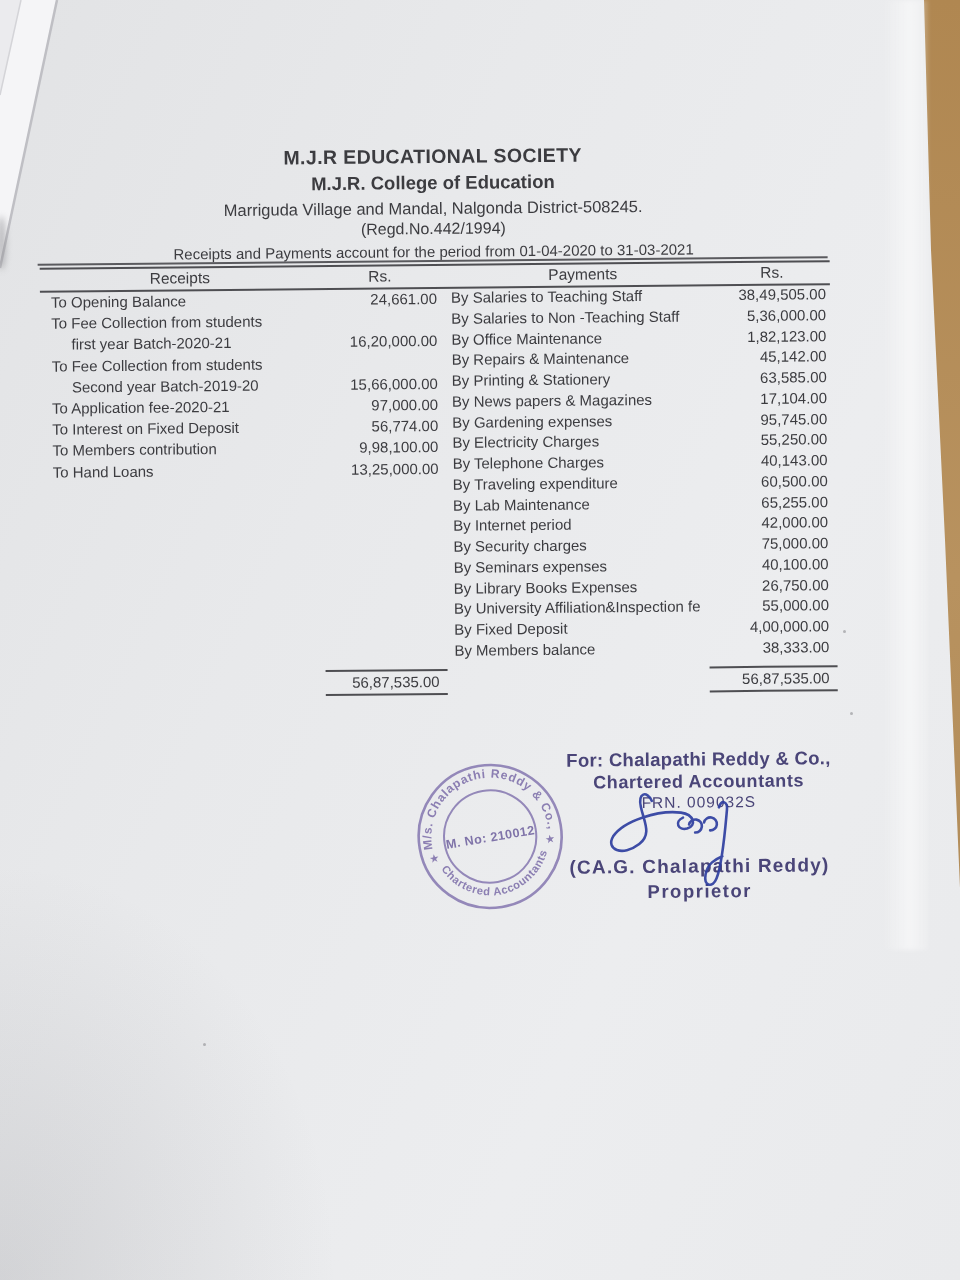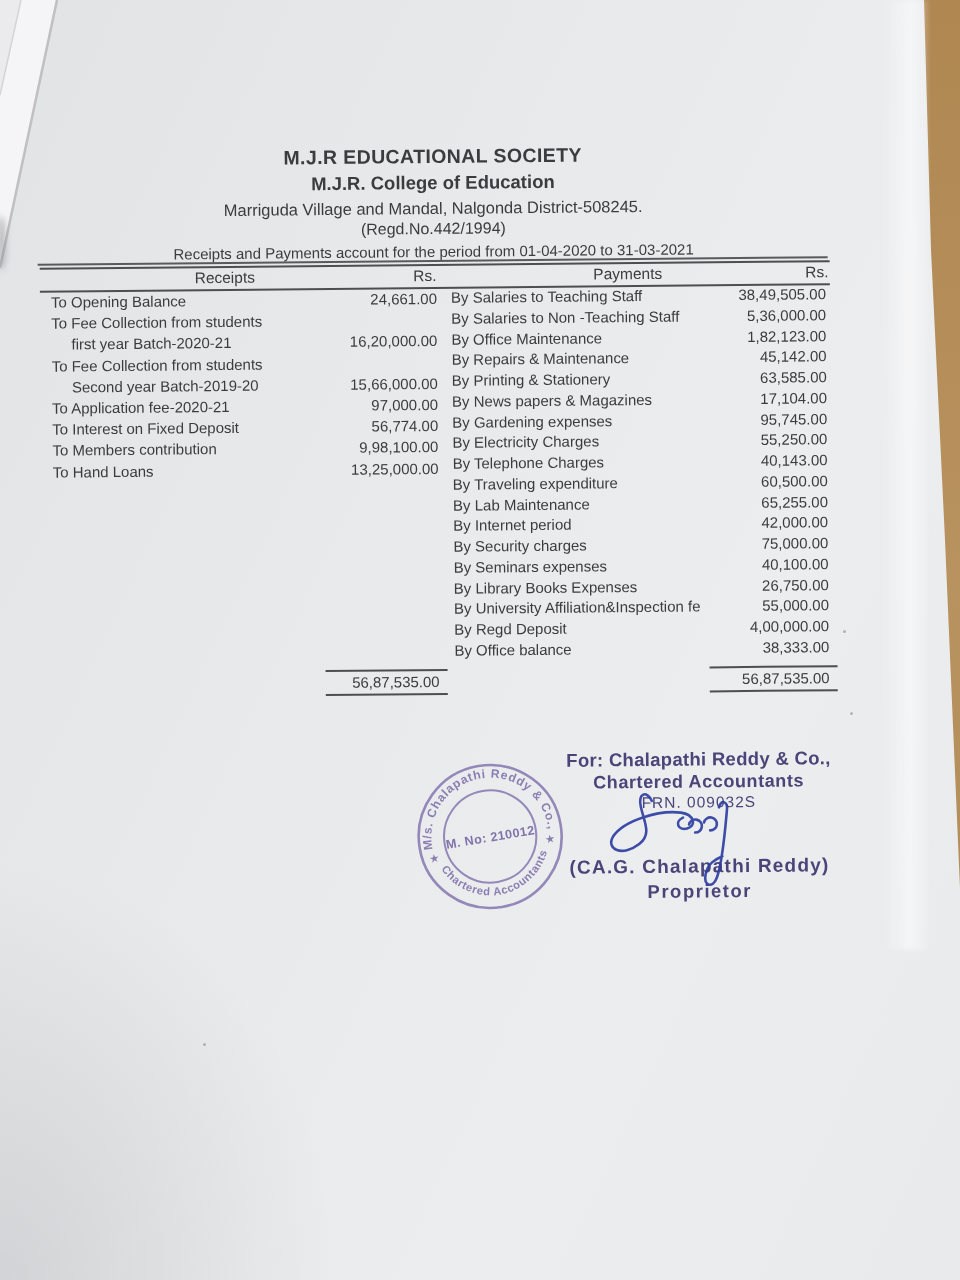"Receipts" .tbl-head span { margin-left: 45px -> none }
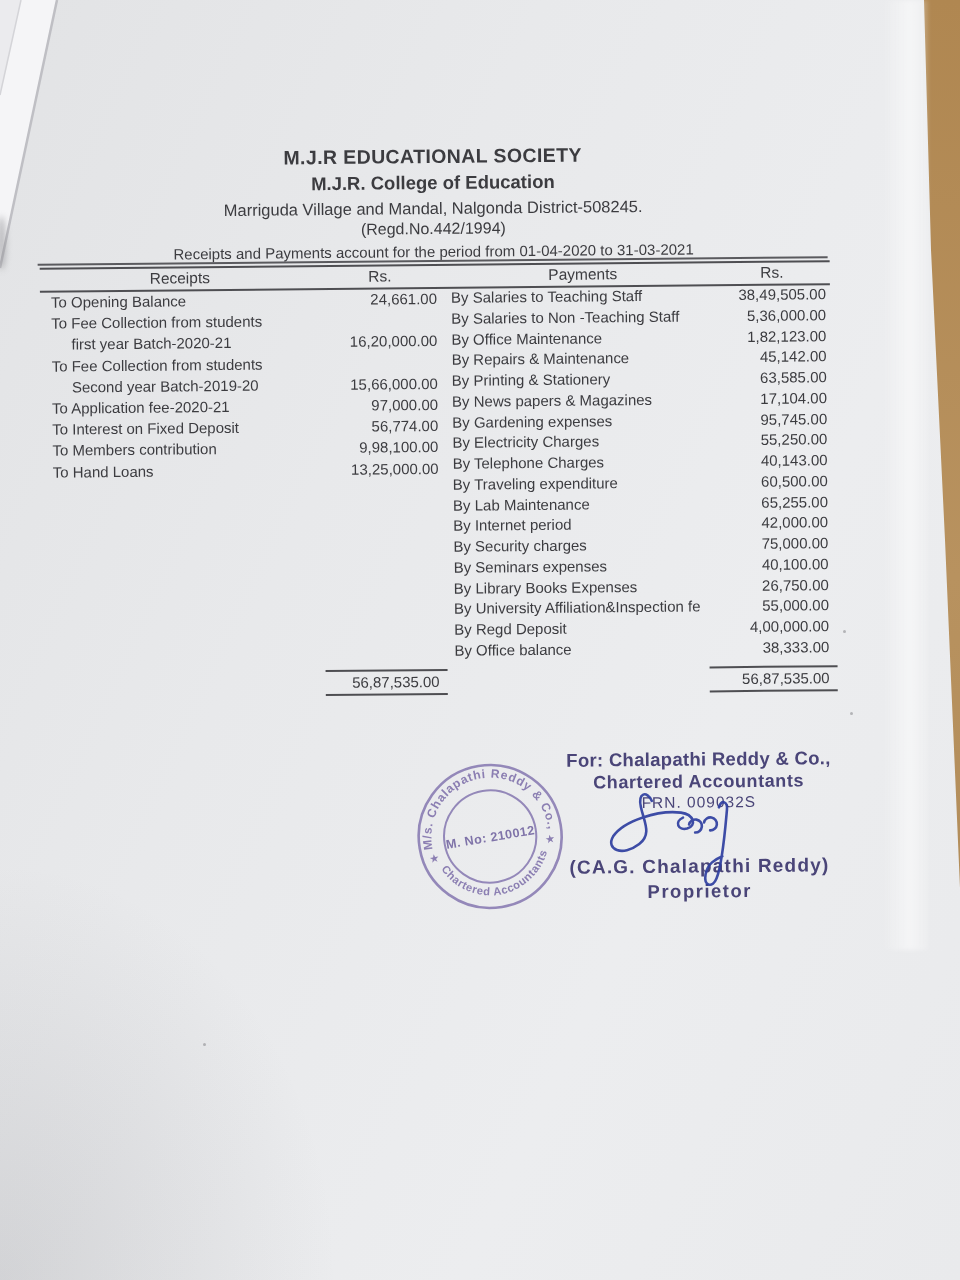"By Regd Deposit" span.lbl { text: Regd -> Fixed }
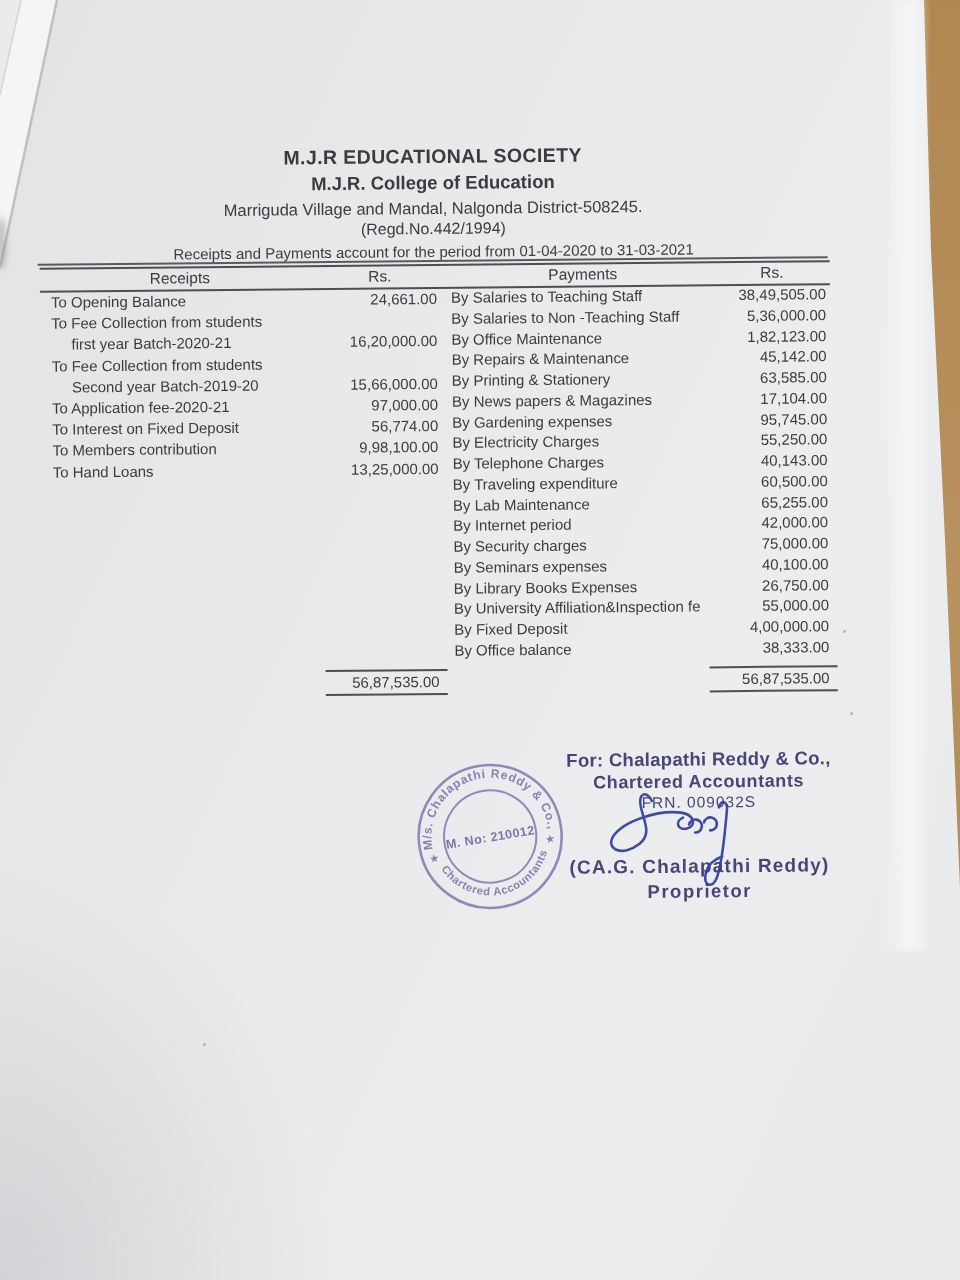"By Office balance" span.lbl { text: Office -> Members }
